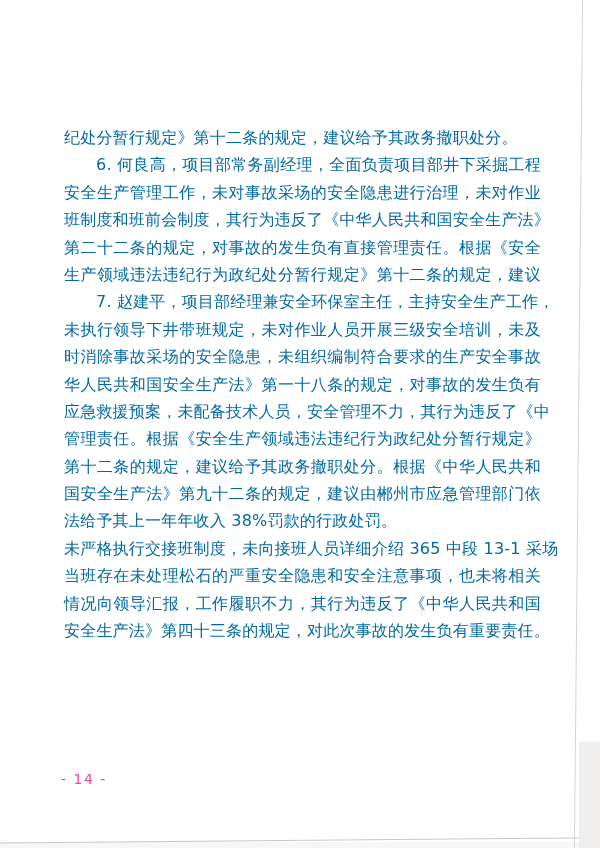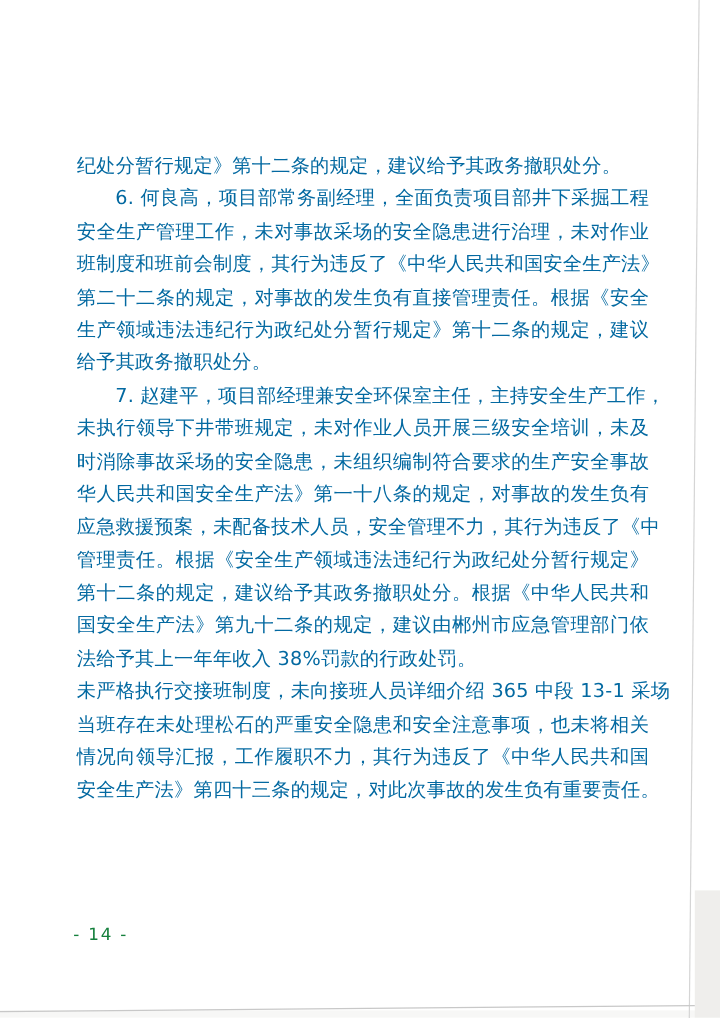"给予其政务撤职处分。" div.line { html: <div>给予其政务撤职处分。</div> -> none }
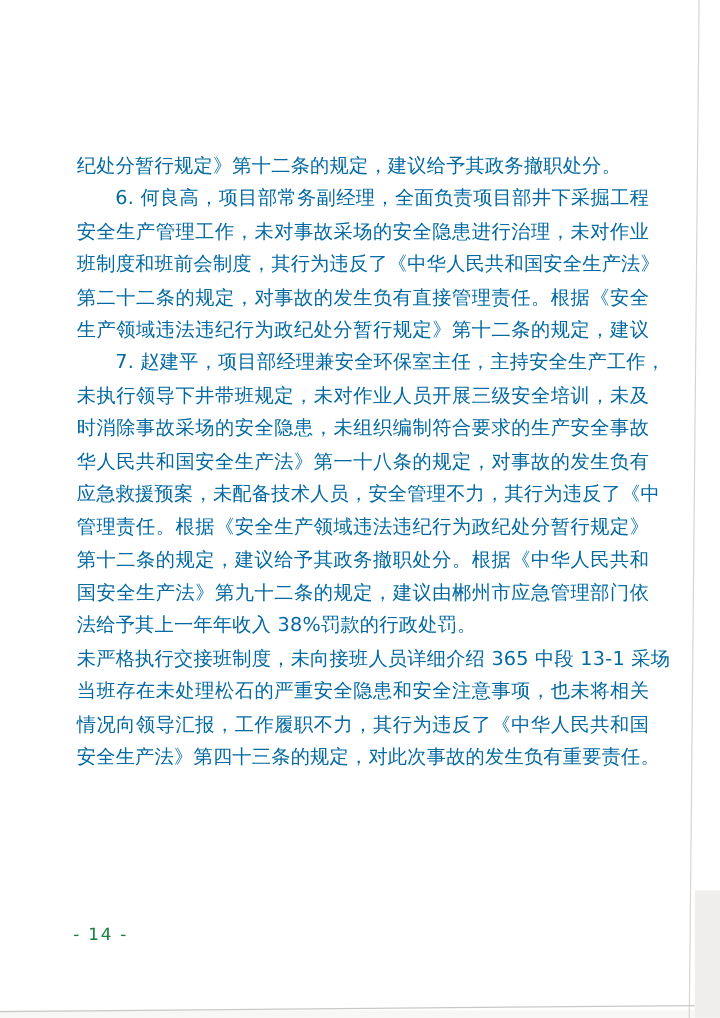"- 14 -" .page-number { color: #15803d -> #ec4899 }
